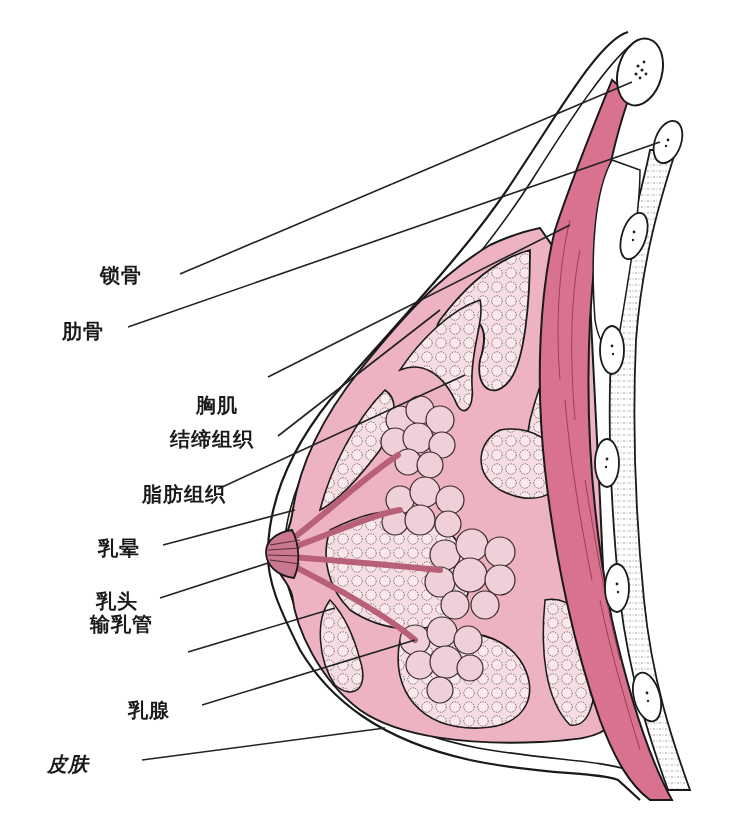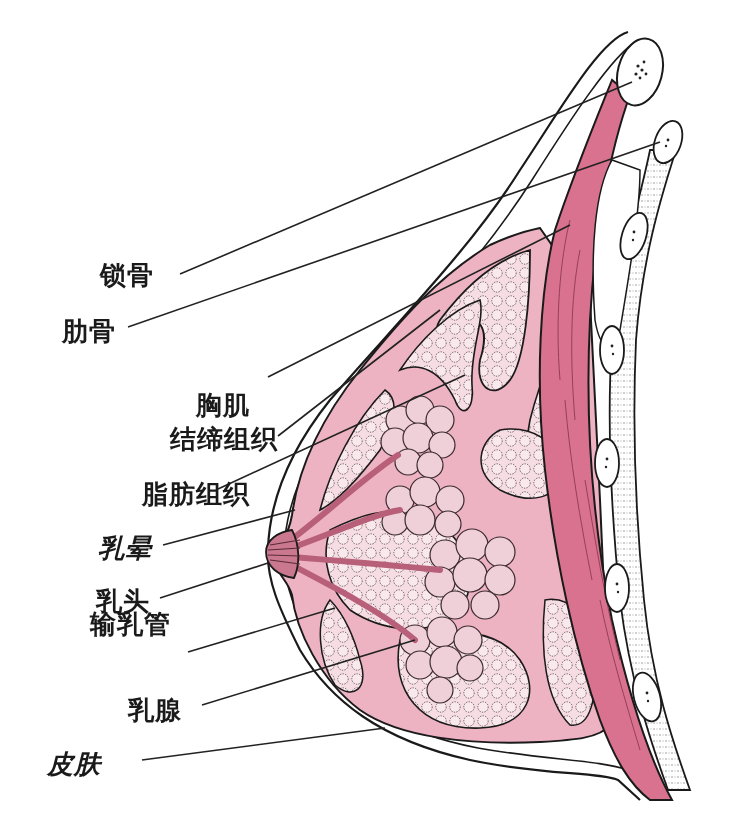"锁骨" .label { font-size: 26px -> 20px }
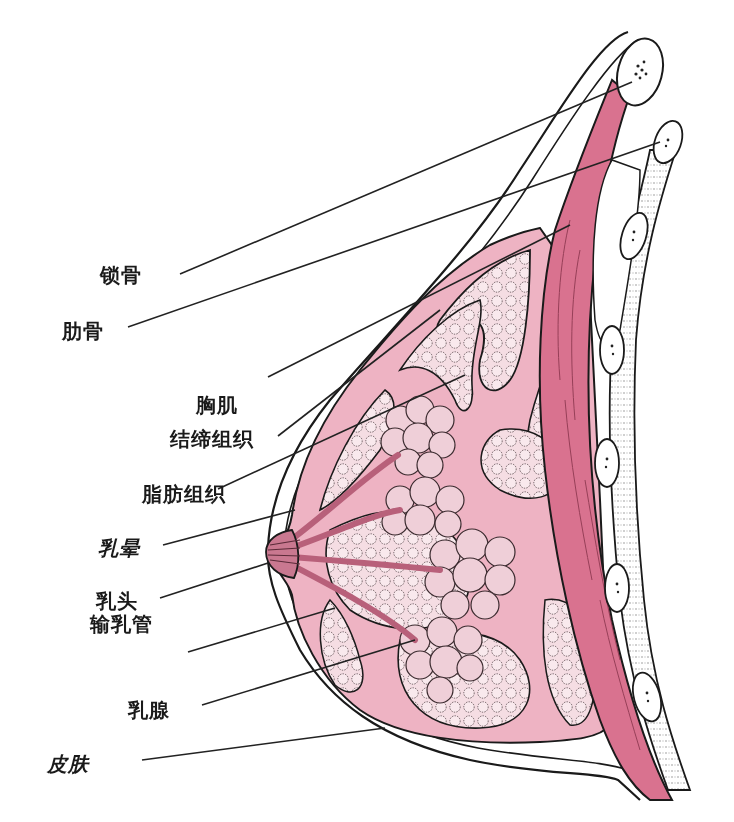"乳晕" div.label { font-style: italic -> none }
